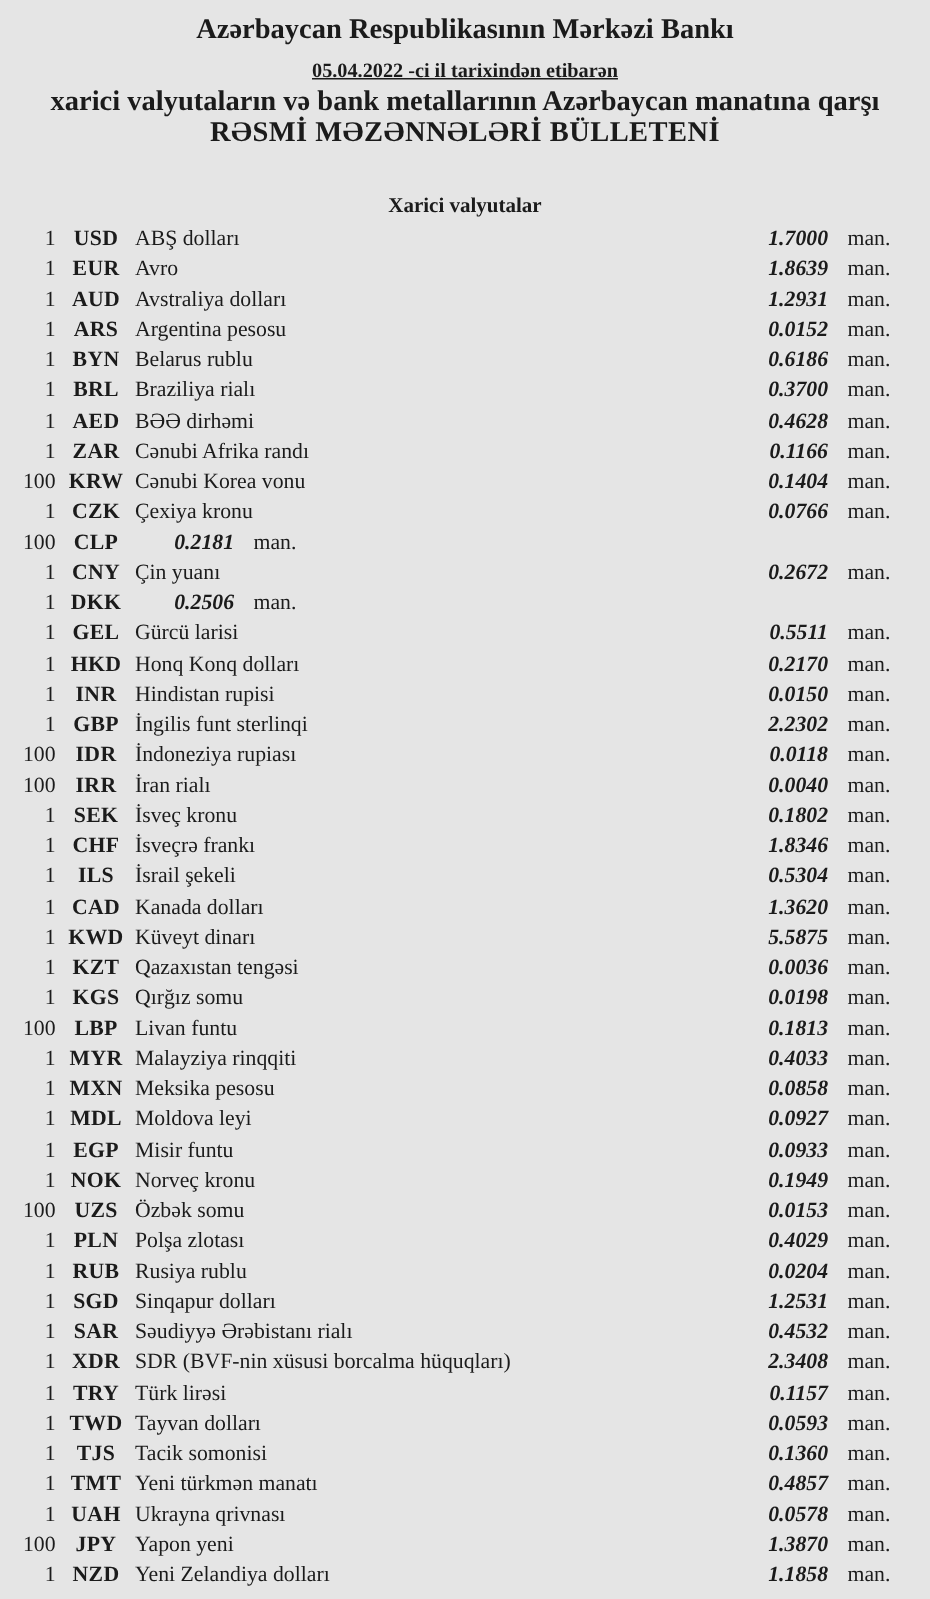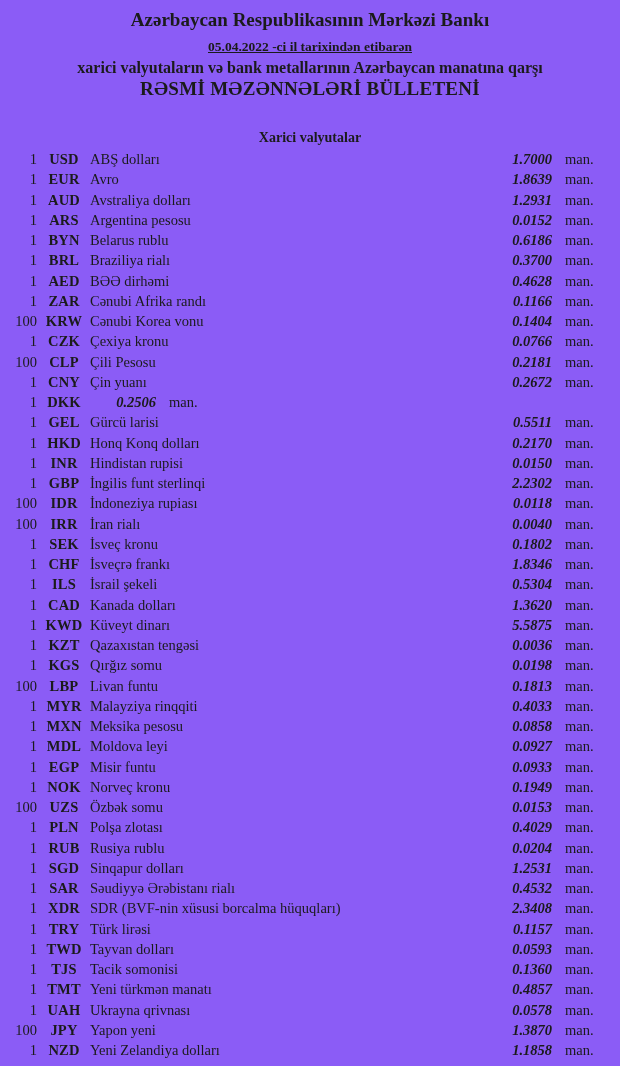"Azərbaycan Respublikasının Mərkəzi Bankı" .page { background: #8b5cf6 -> #e5e5e5 }
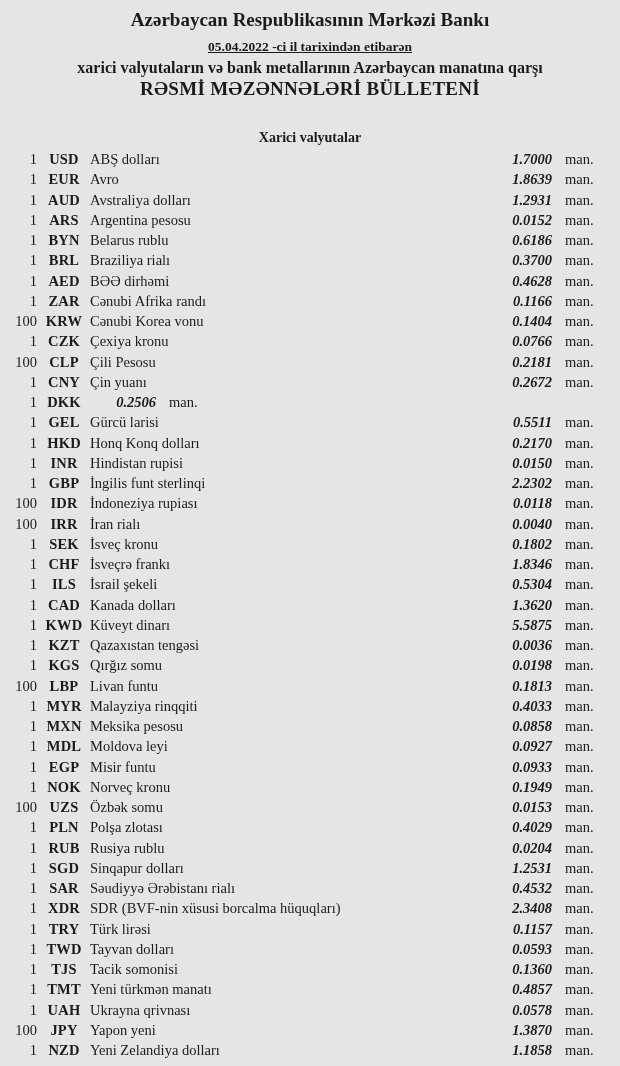"xarici valyutaların və bank metallarının" .subtitle-line { font-size: 16px -> 19px }
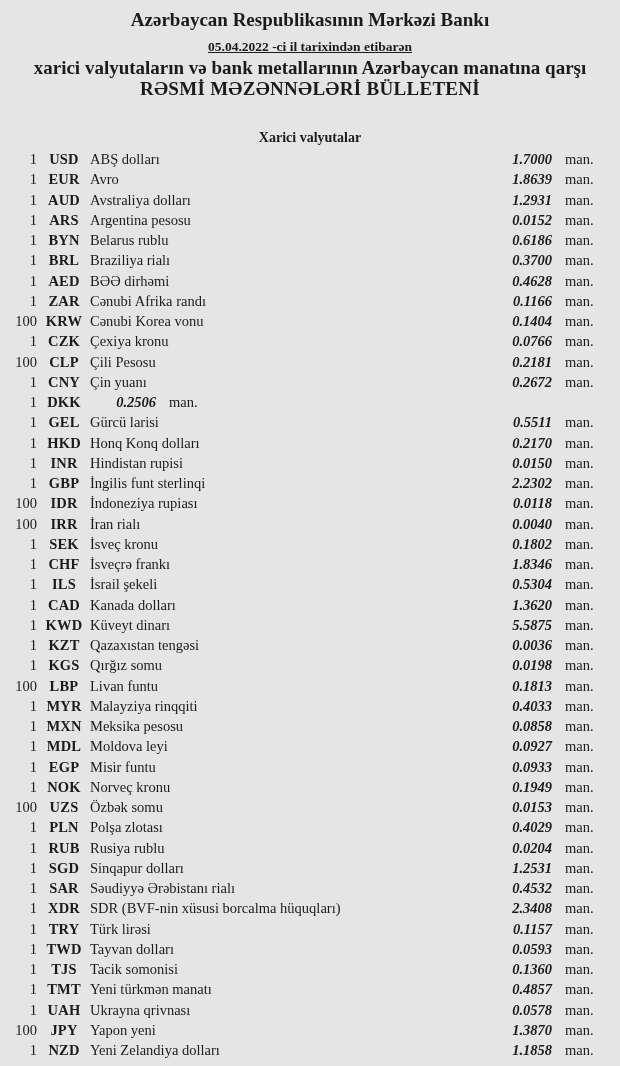"Çili Pesosu" span.name { html: <span>Çili Pesosu</span> -> none }
